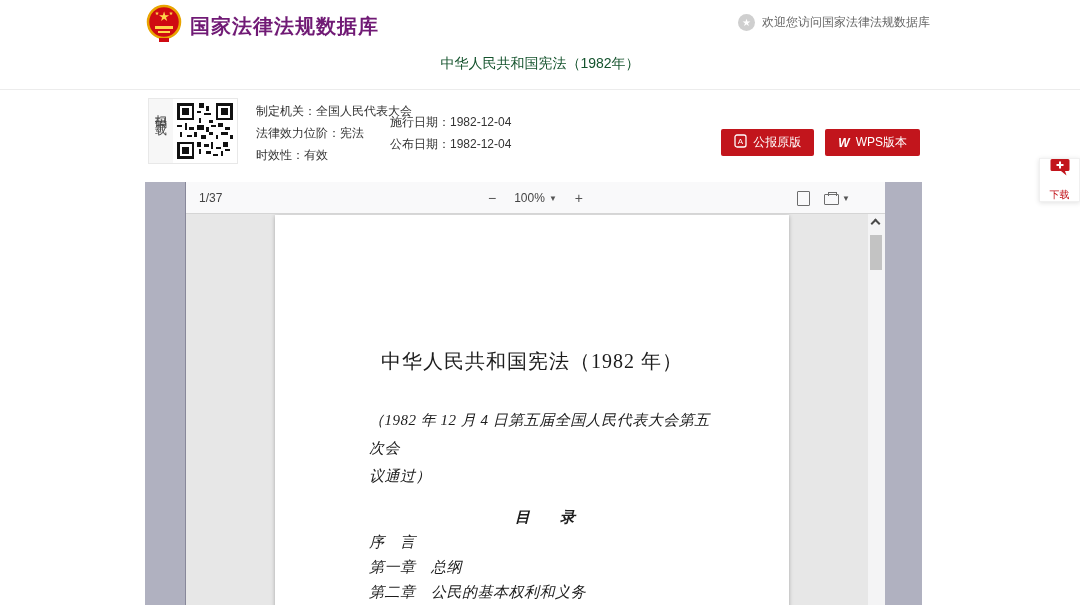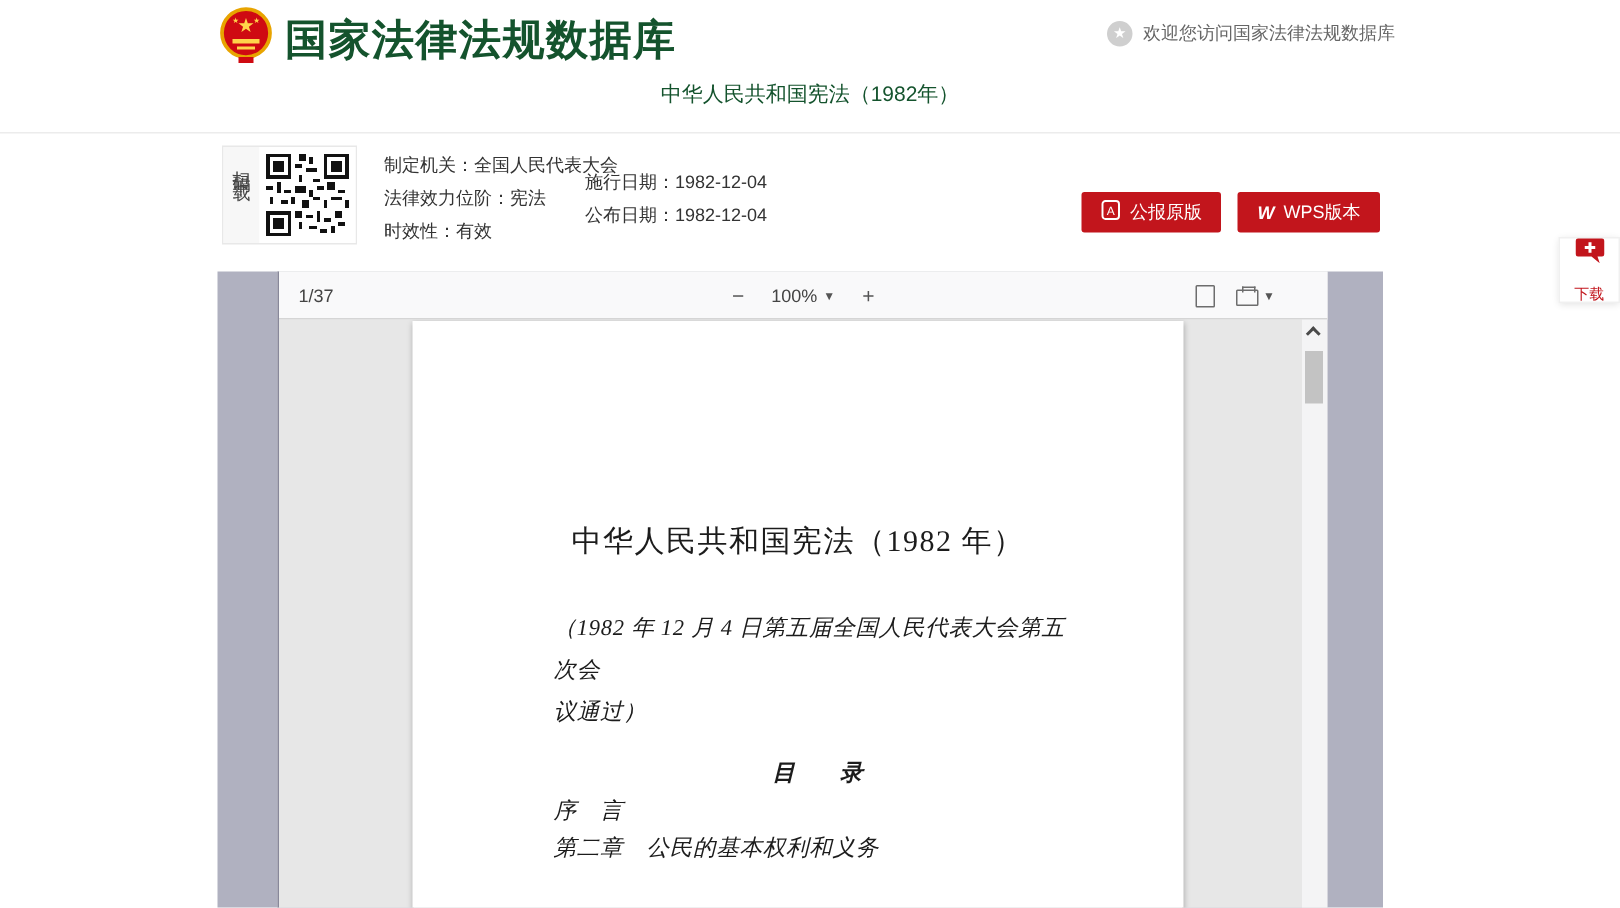"国家法律法规数据库" .brand-title { color: #14532d -> #701a75; font-size: 28px -> 20px }
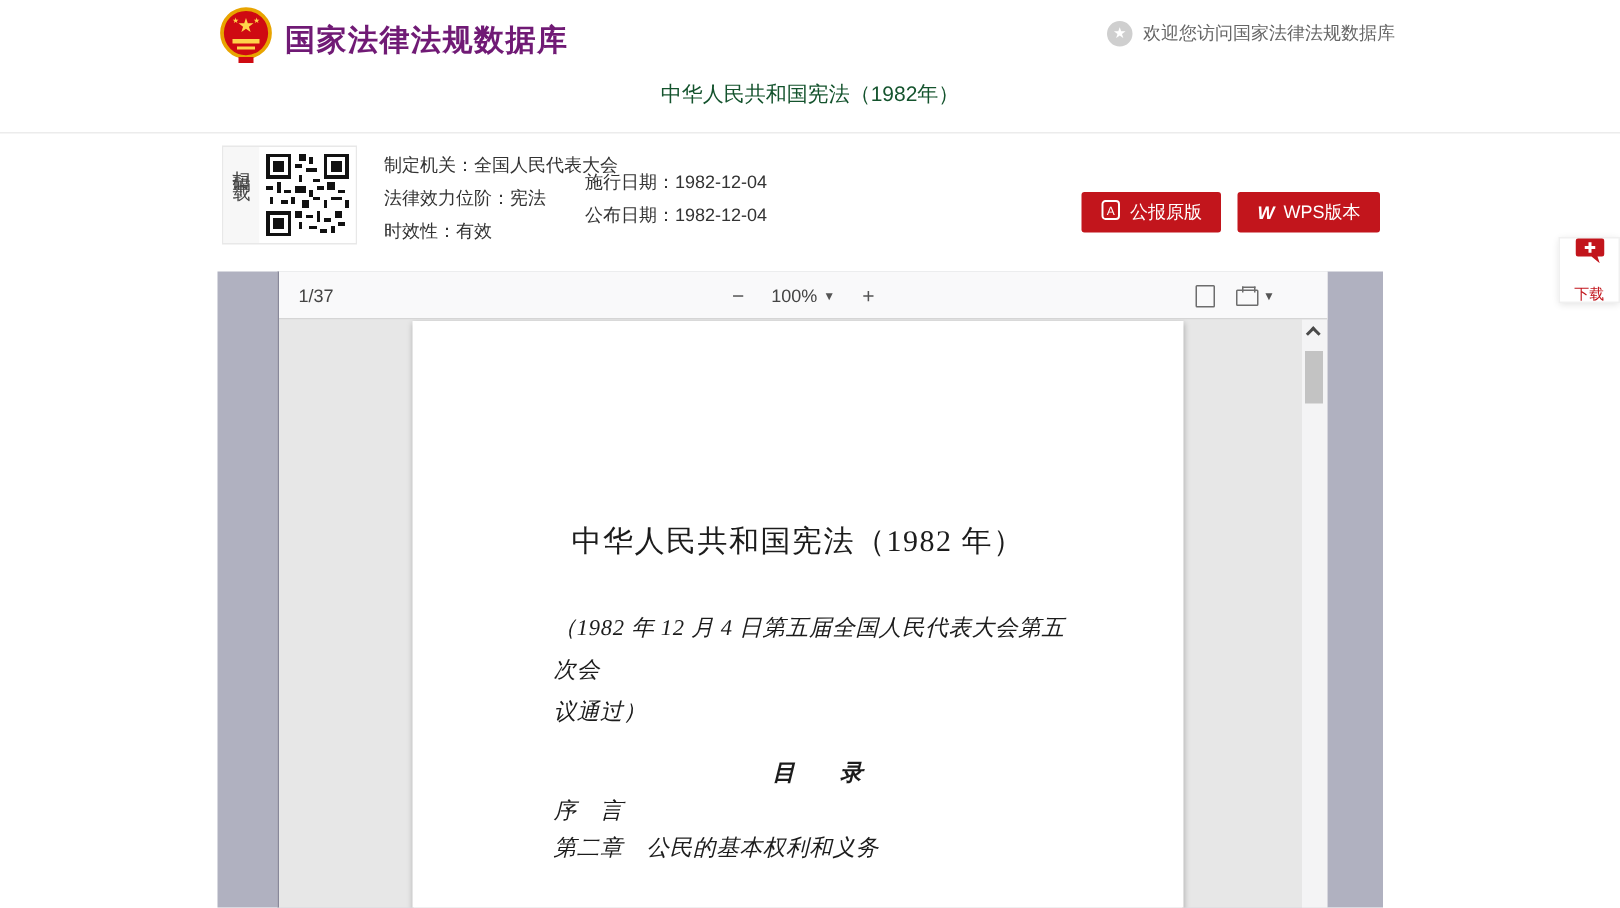"第一章 总纲" div.toc-item { html: none -> <div>第一章 总纲</div> }
